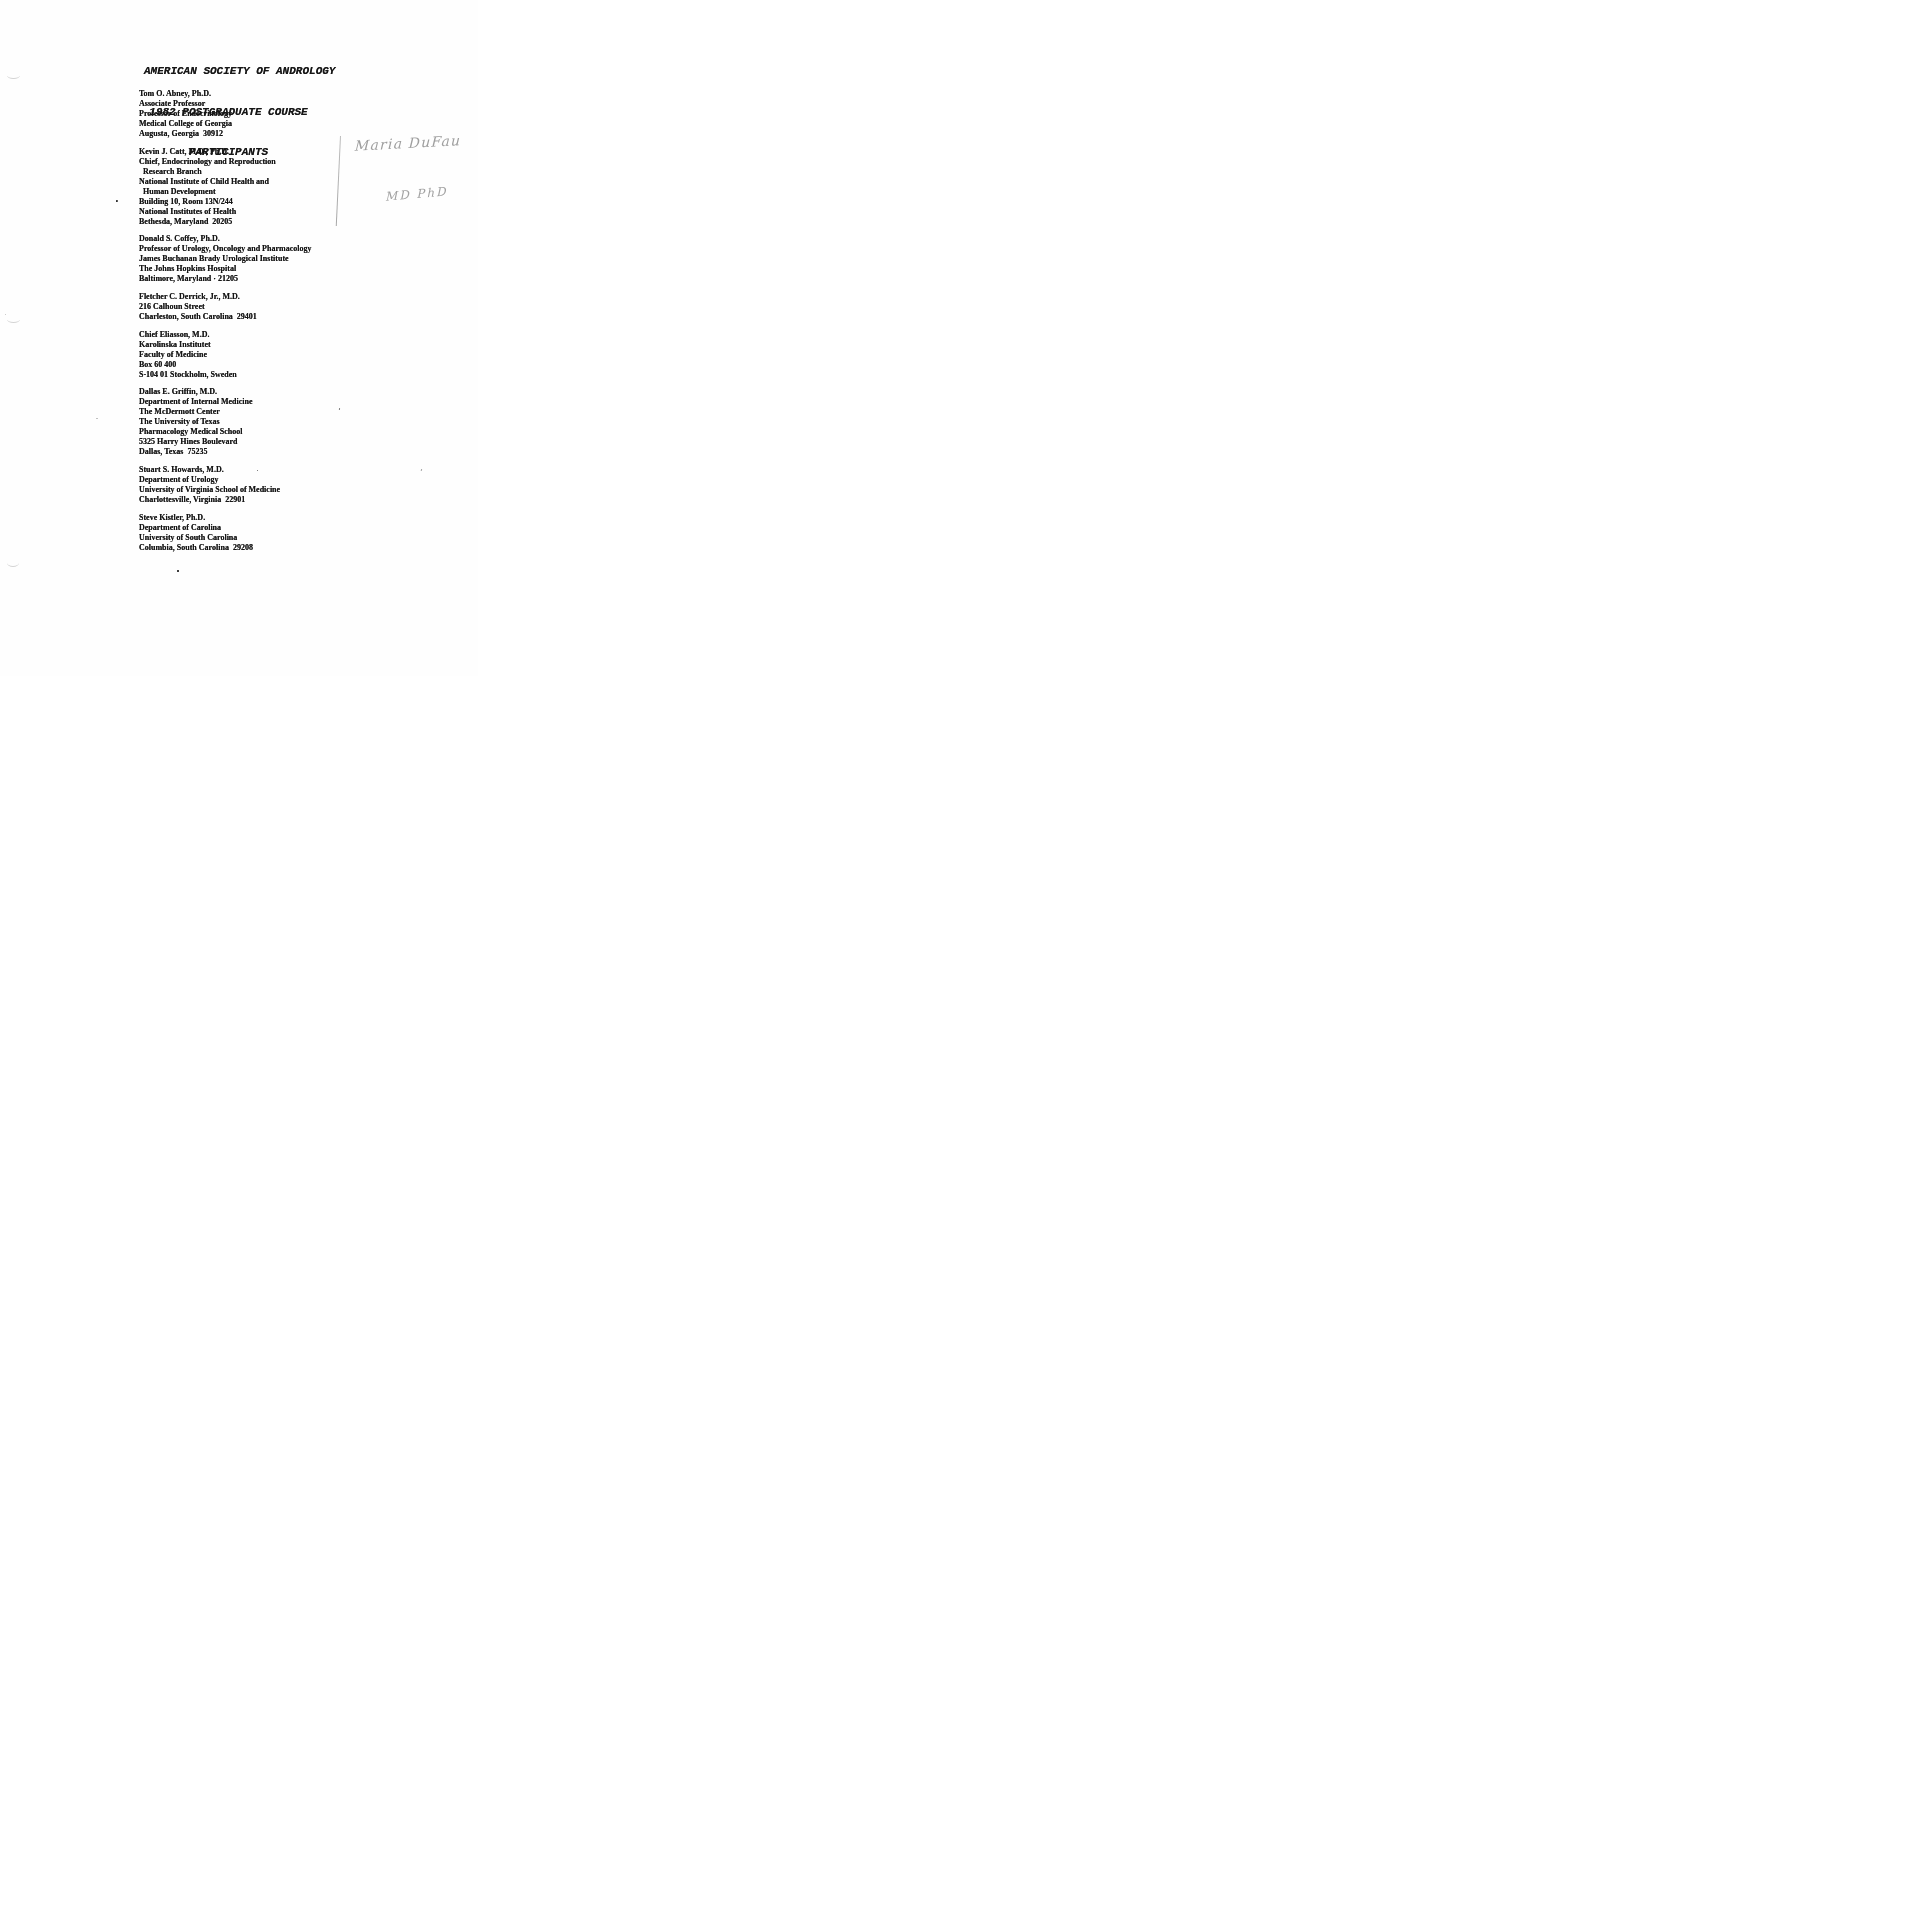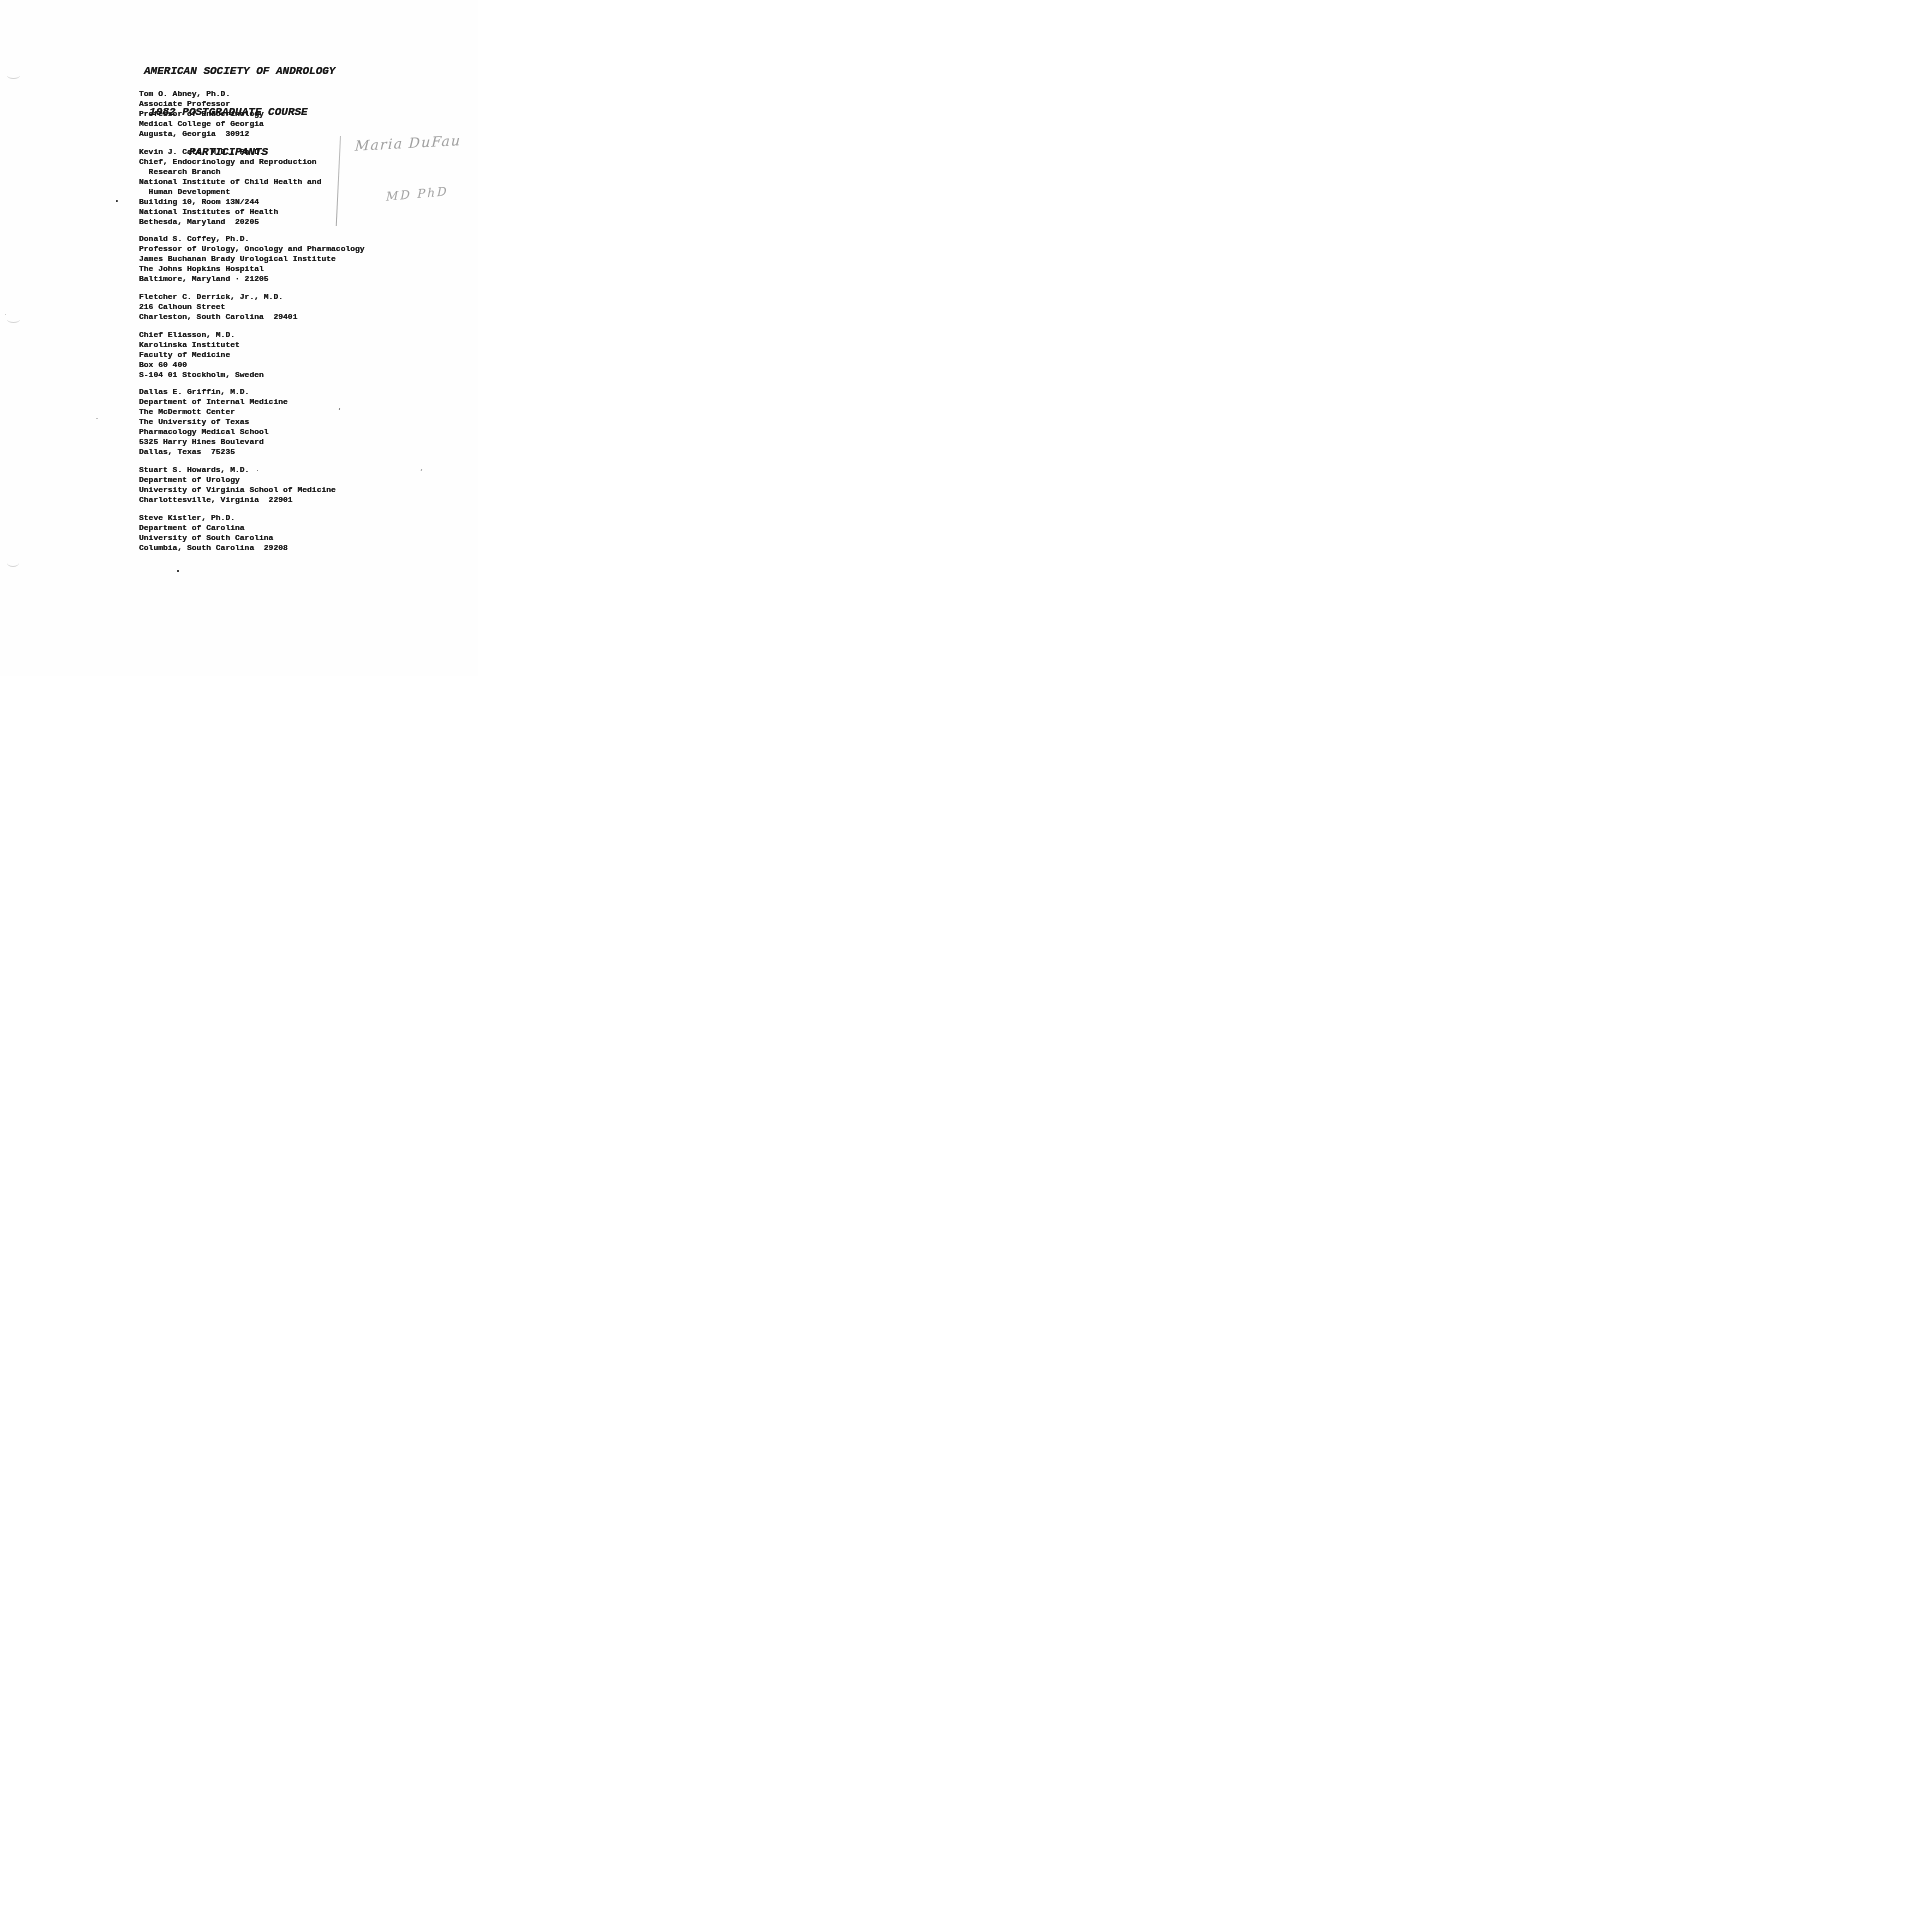"Tom O. Abney, Ph.D." .entry { font-family: none -> Liberation Serif, serif }
